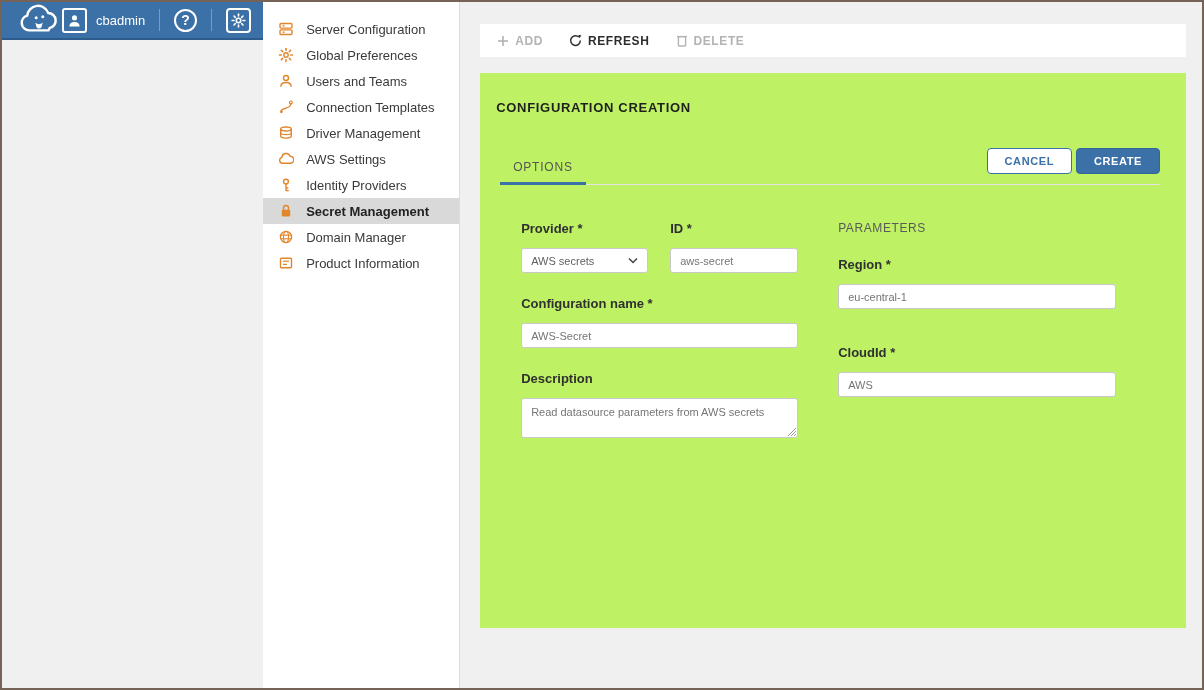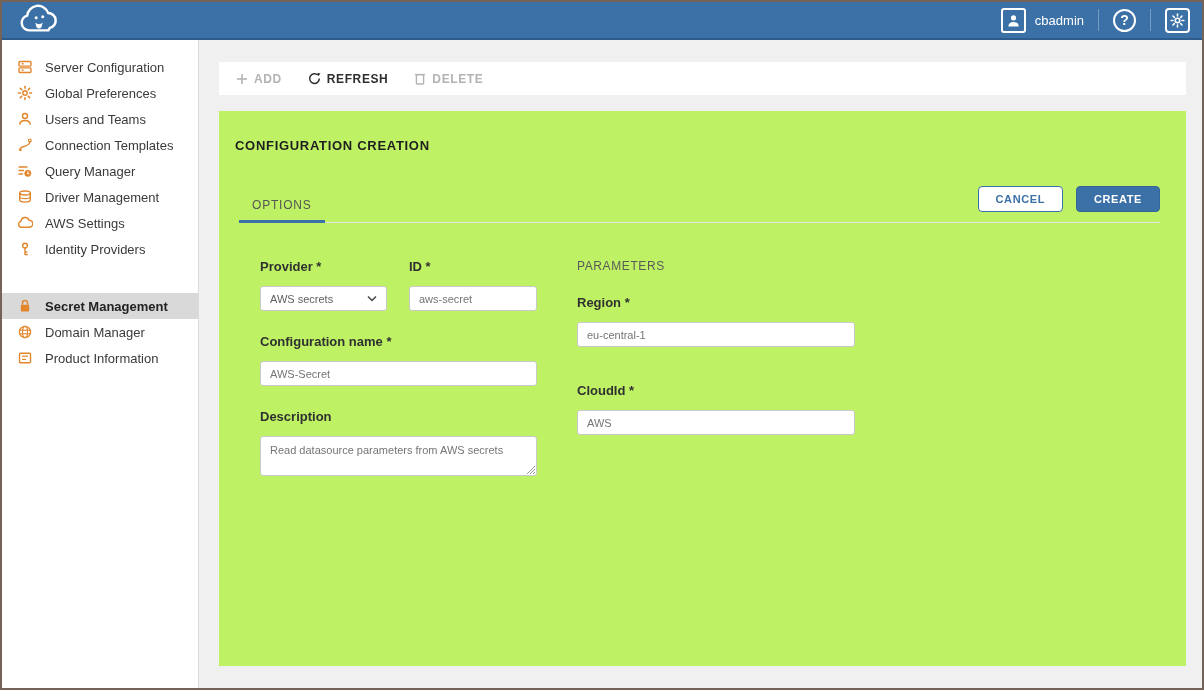"cbadmin" .app { flex-direction: column -> row }
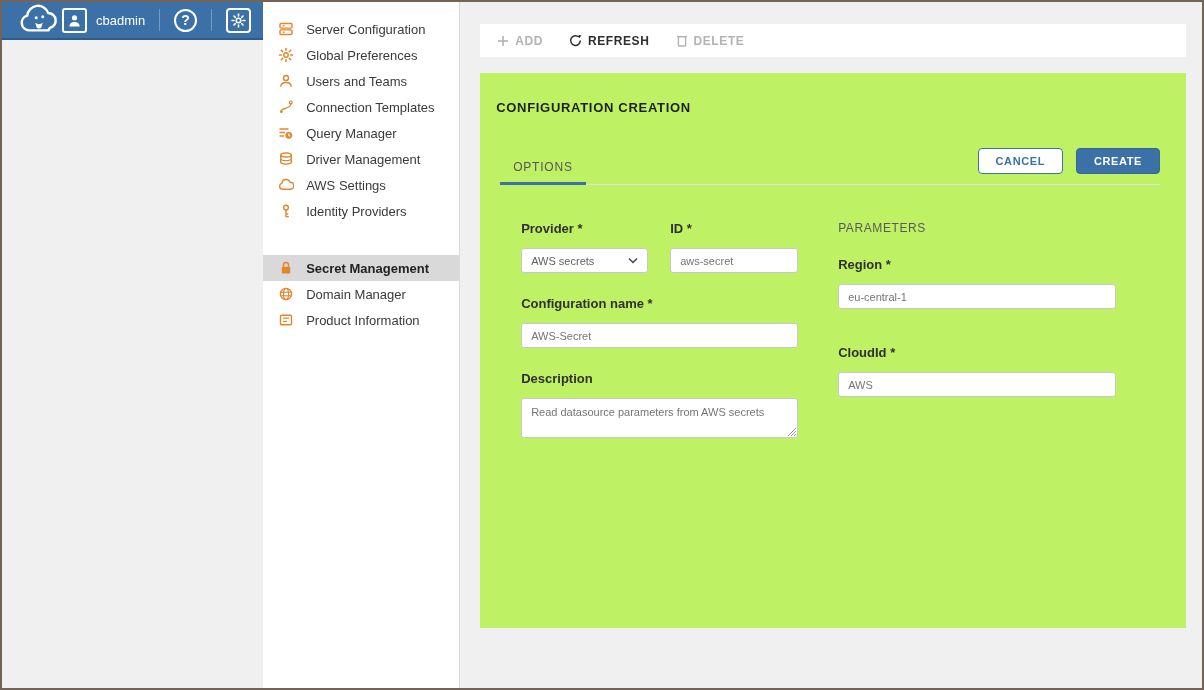"Query Manager" div.side-item { html: <div> <span> <svg> <g> <line></line> <line></line> <line></line> </g> <circle></circle> <path></path> </svg> </span> <span>Query Manager</span> </div> -> none }
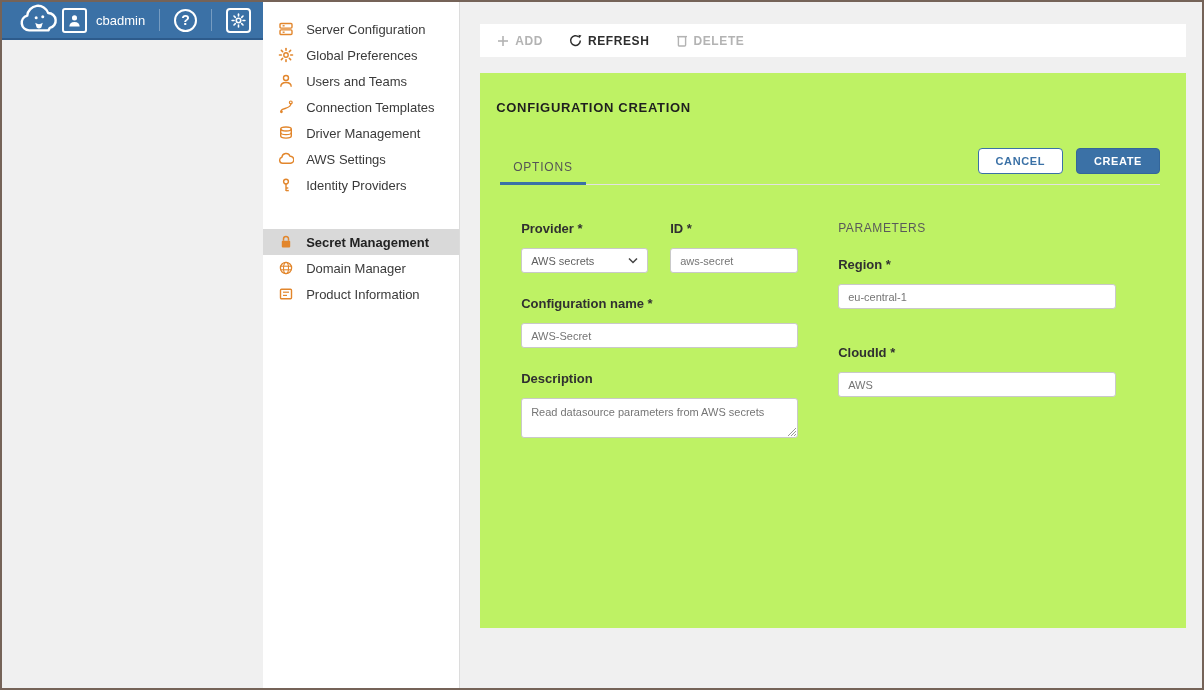"CANCEL" .panel-actions { gap: 13px -> 4px }
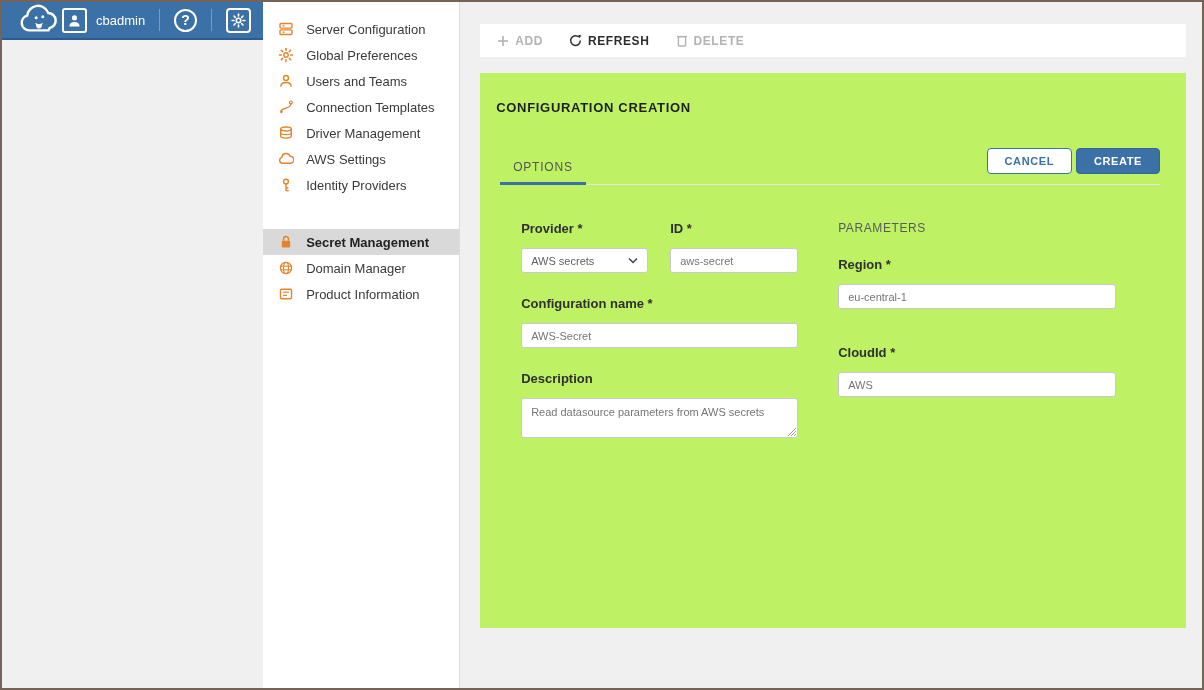"Secret Management" .side-item.selected { margin-top: 31px -> none }
